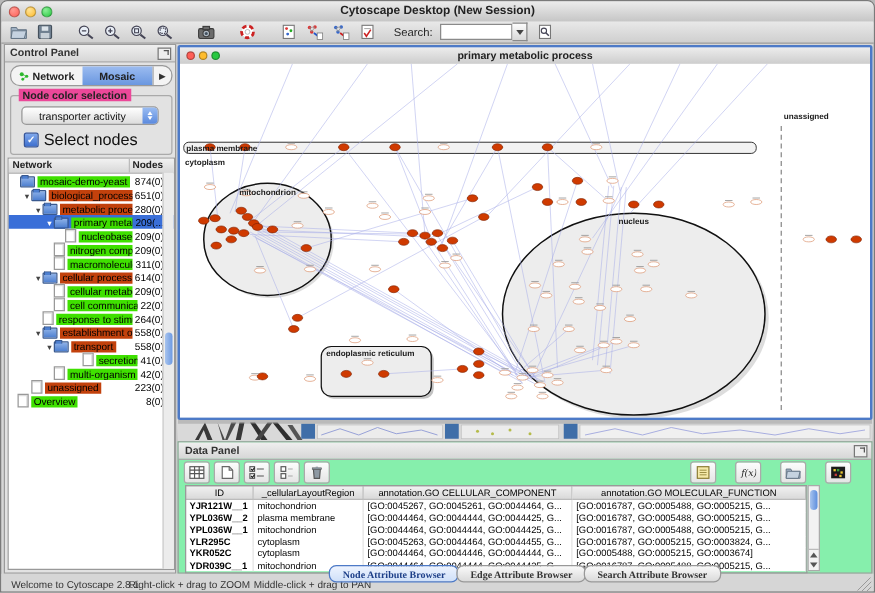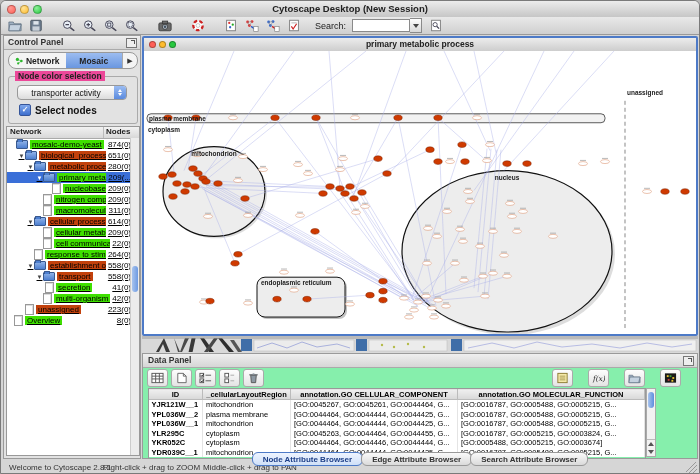"Select nodes" .checklabel { font-size: 10px -> 13px; font-weight: bold -> normal }
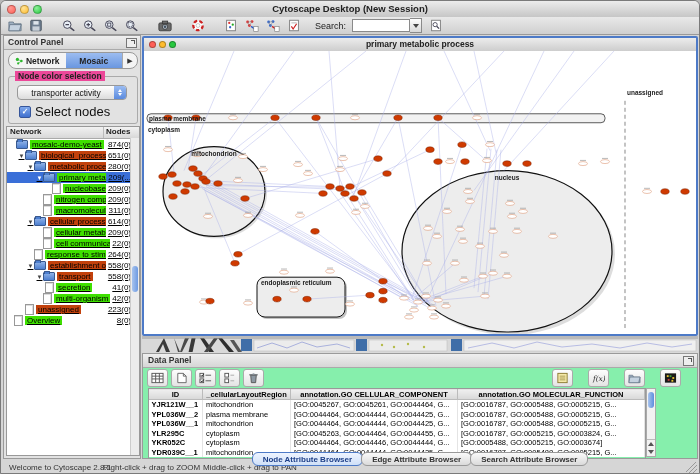"mosaic-demo-yeast" .trow { align-items: center -> flex-end; text-decoration: underline -> none }
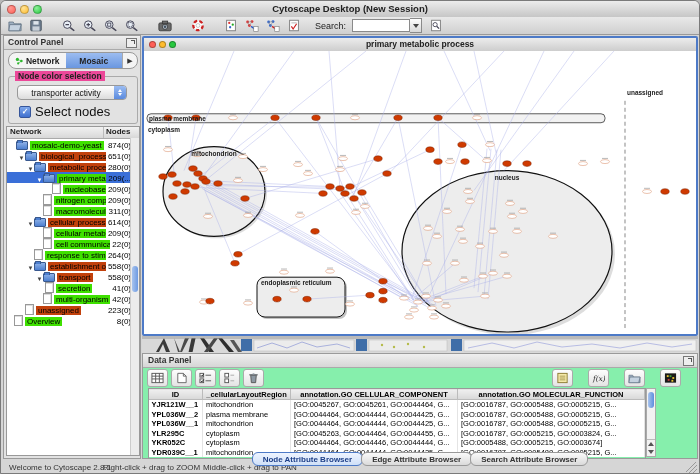"secretion" div.trow { padding-left: 31px -> 52px }
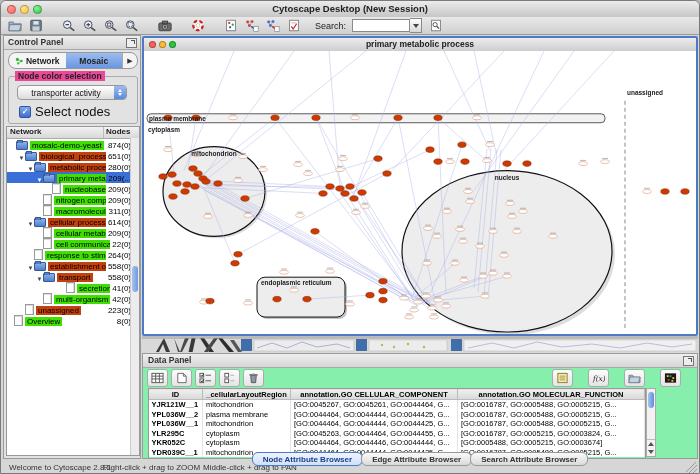"ID" .dtable th { font-weight: bold -> normal }
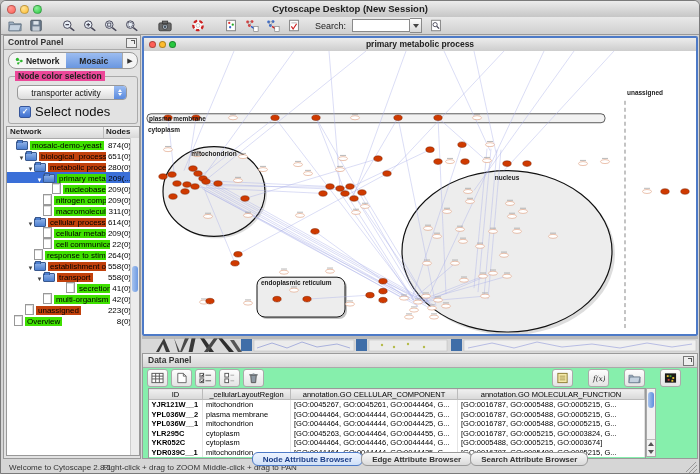"Node Attribute Browser" .browser-tabs { font-family: none -> Liberation Serif, serif }
